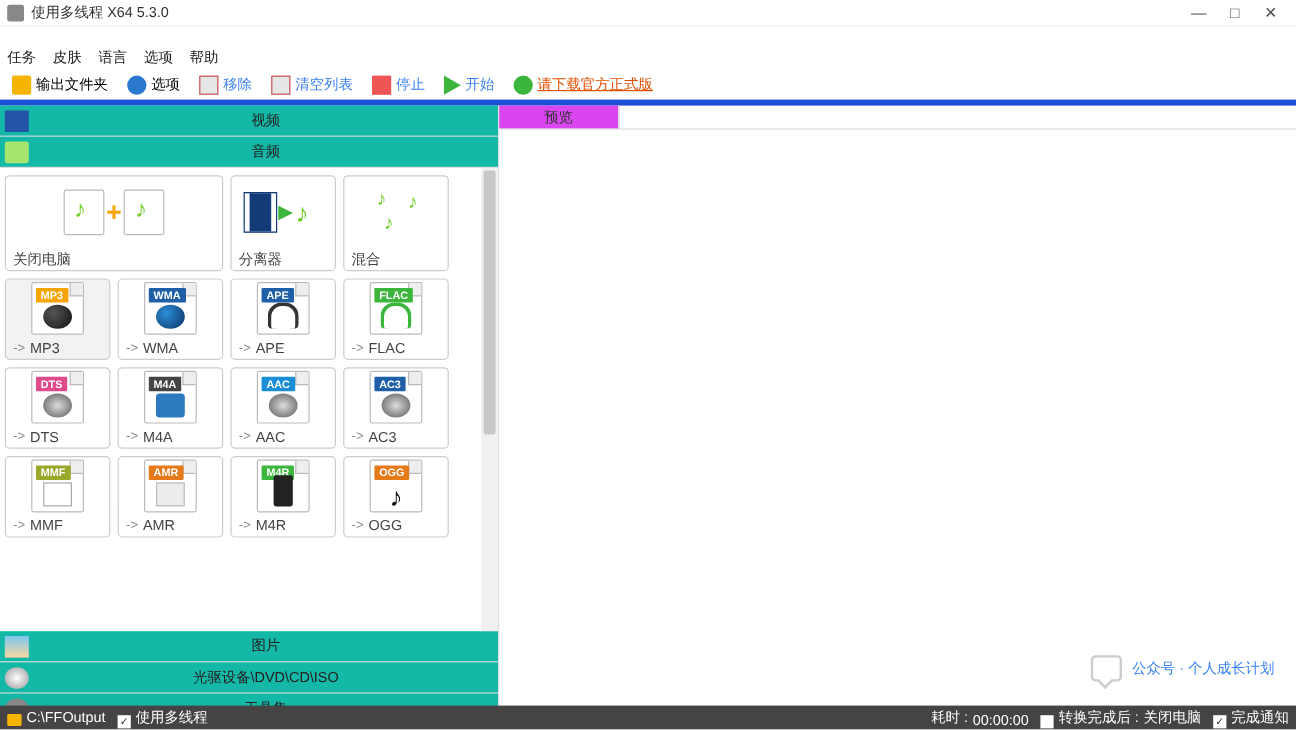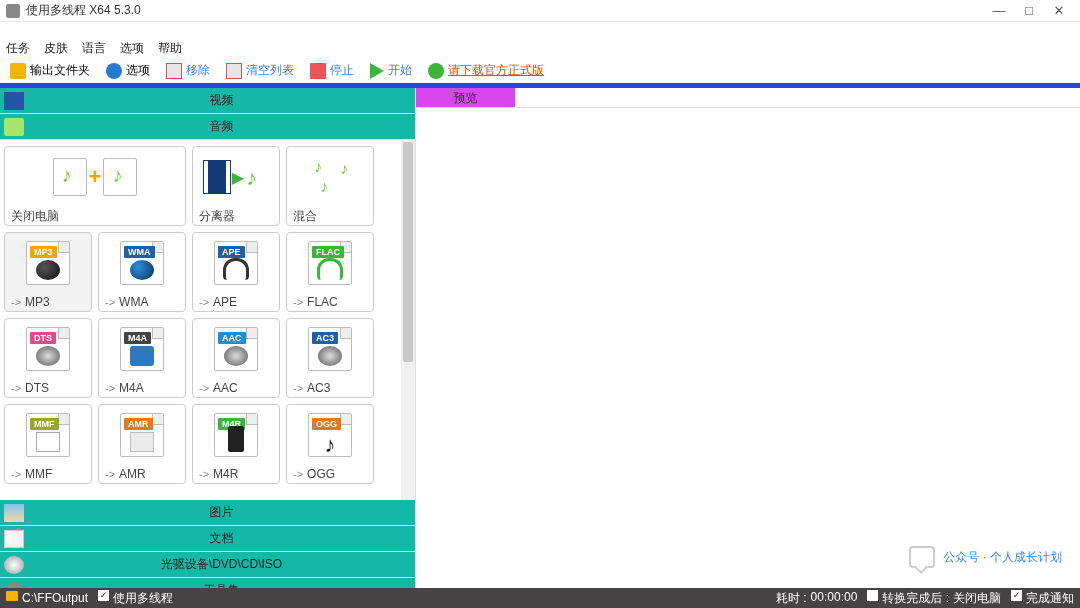"MP3" .tile.fmt { height: 80px -> 68px }
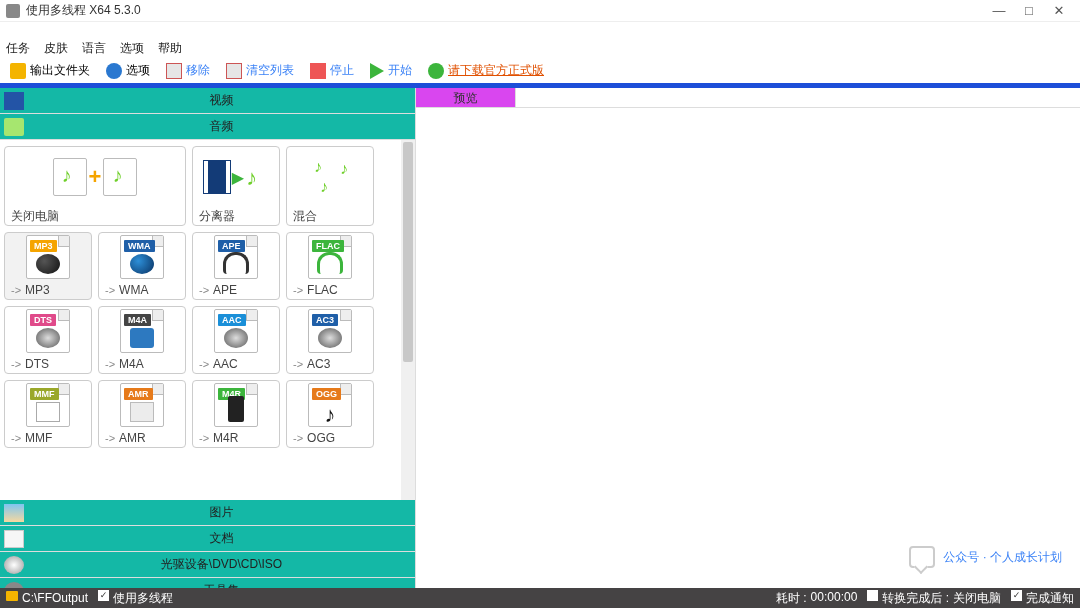"文档" div.cat { html: <div> <span></span> <span>文档</span> </div> -> none }
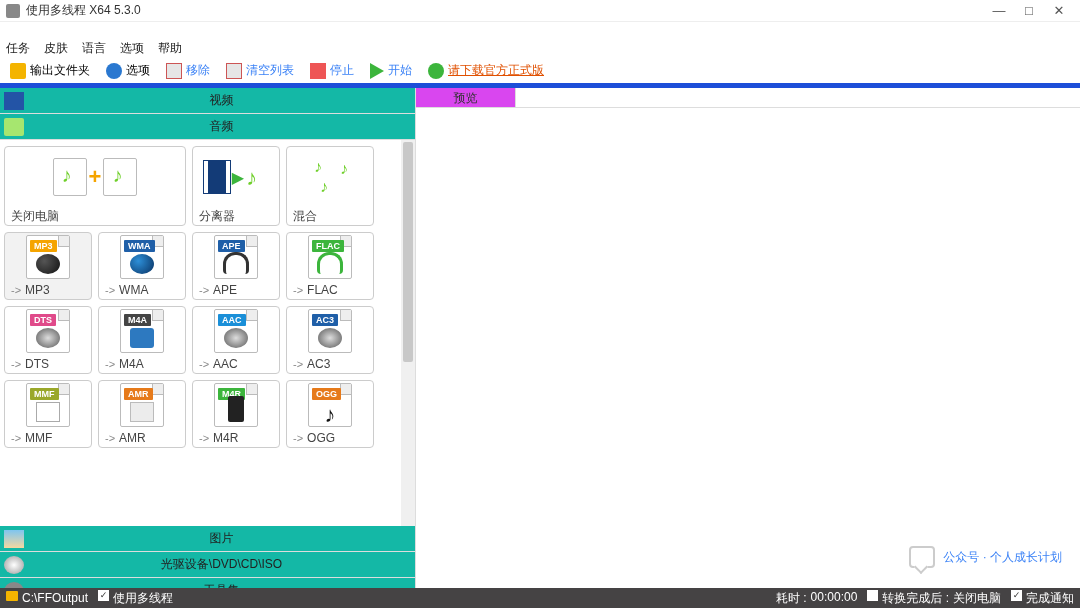"C:\FFOutput" .statusbar .sl { align-items: flex-start -> flex-end }
